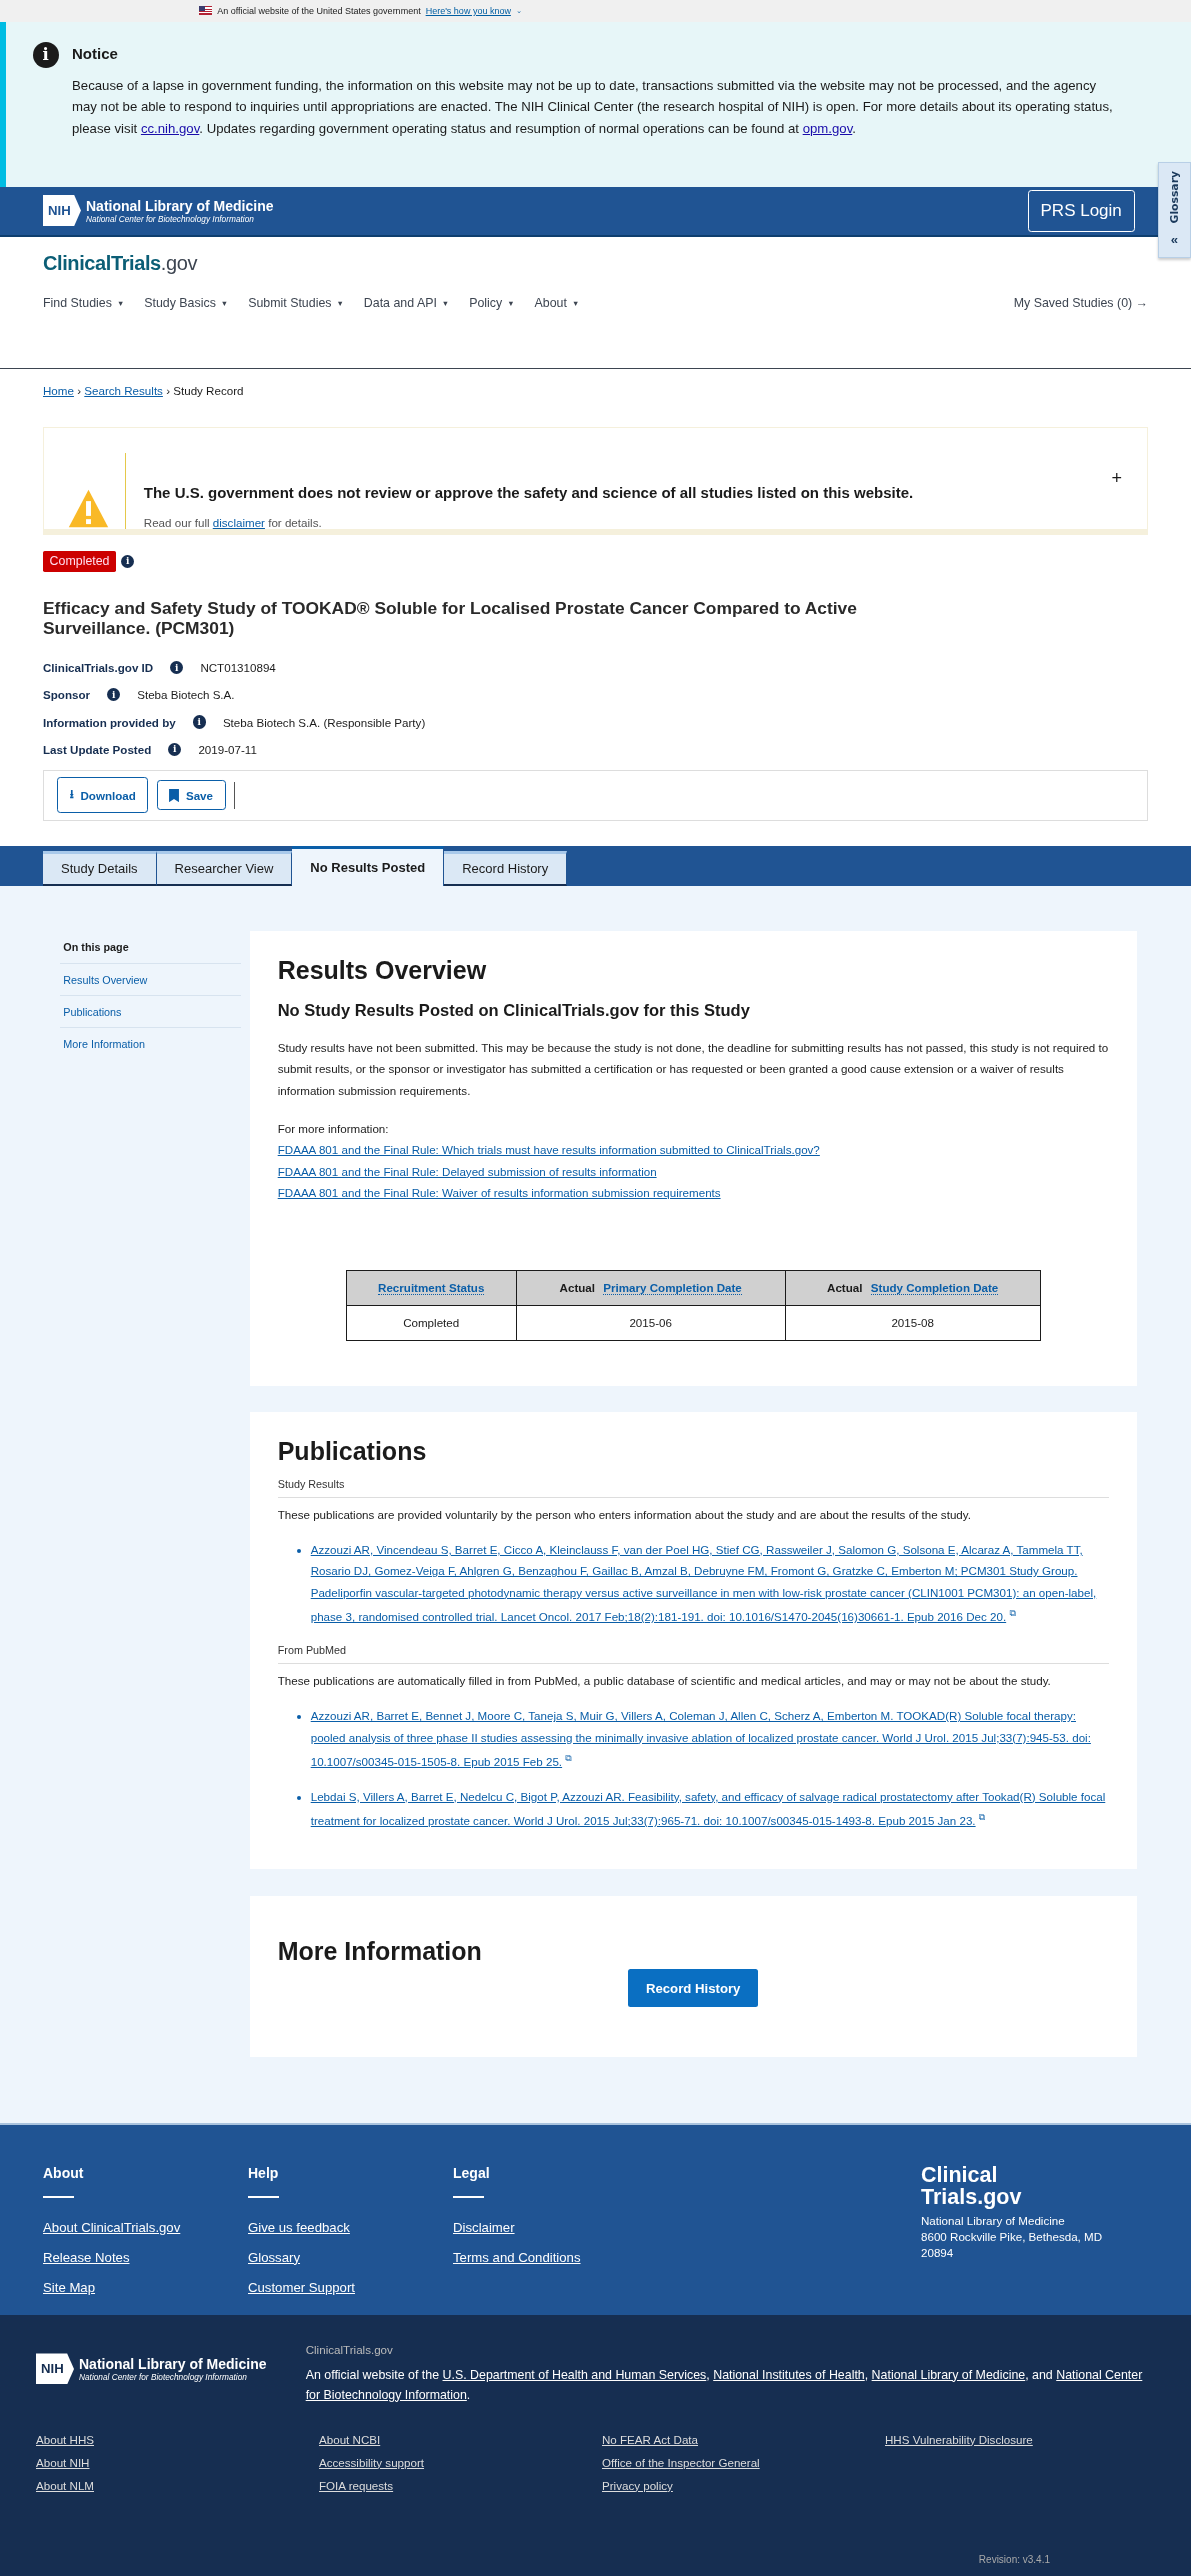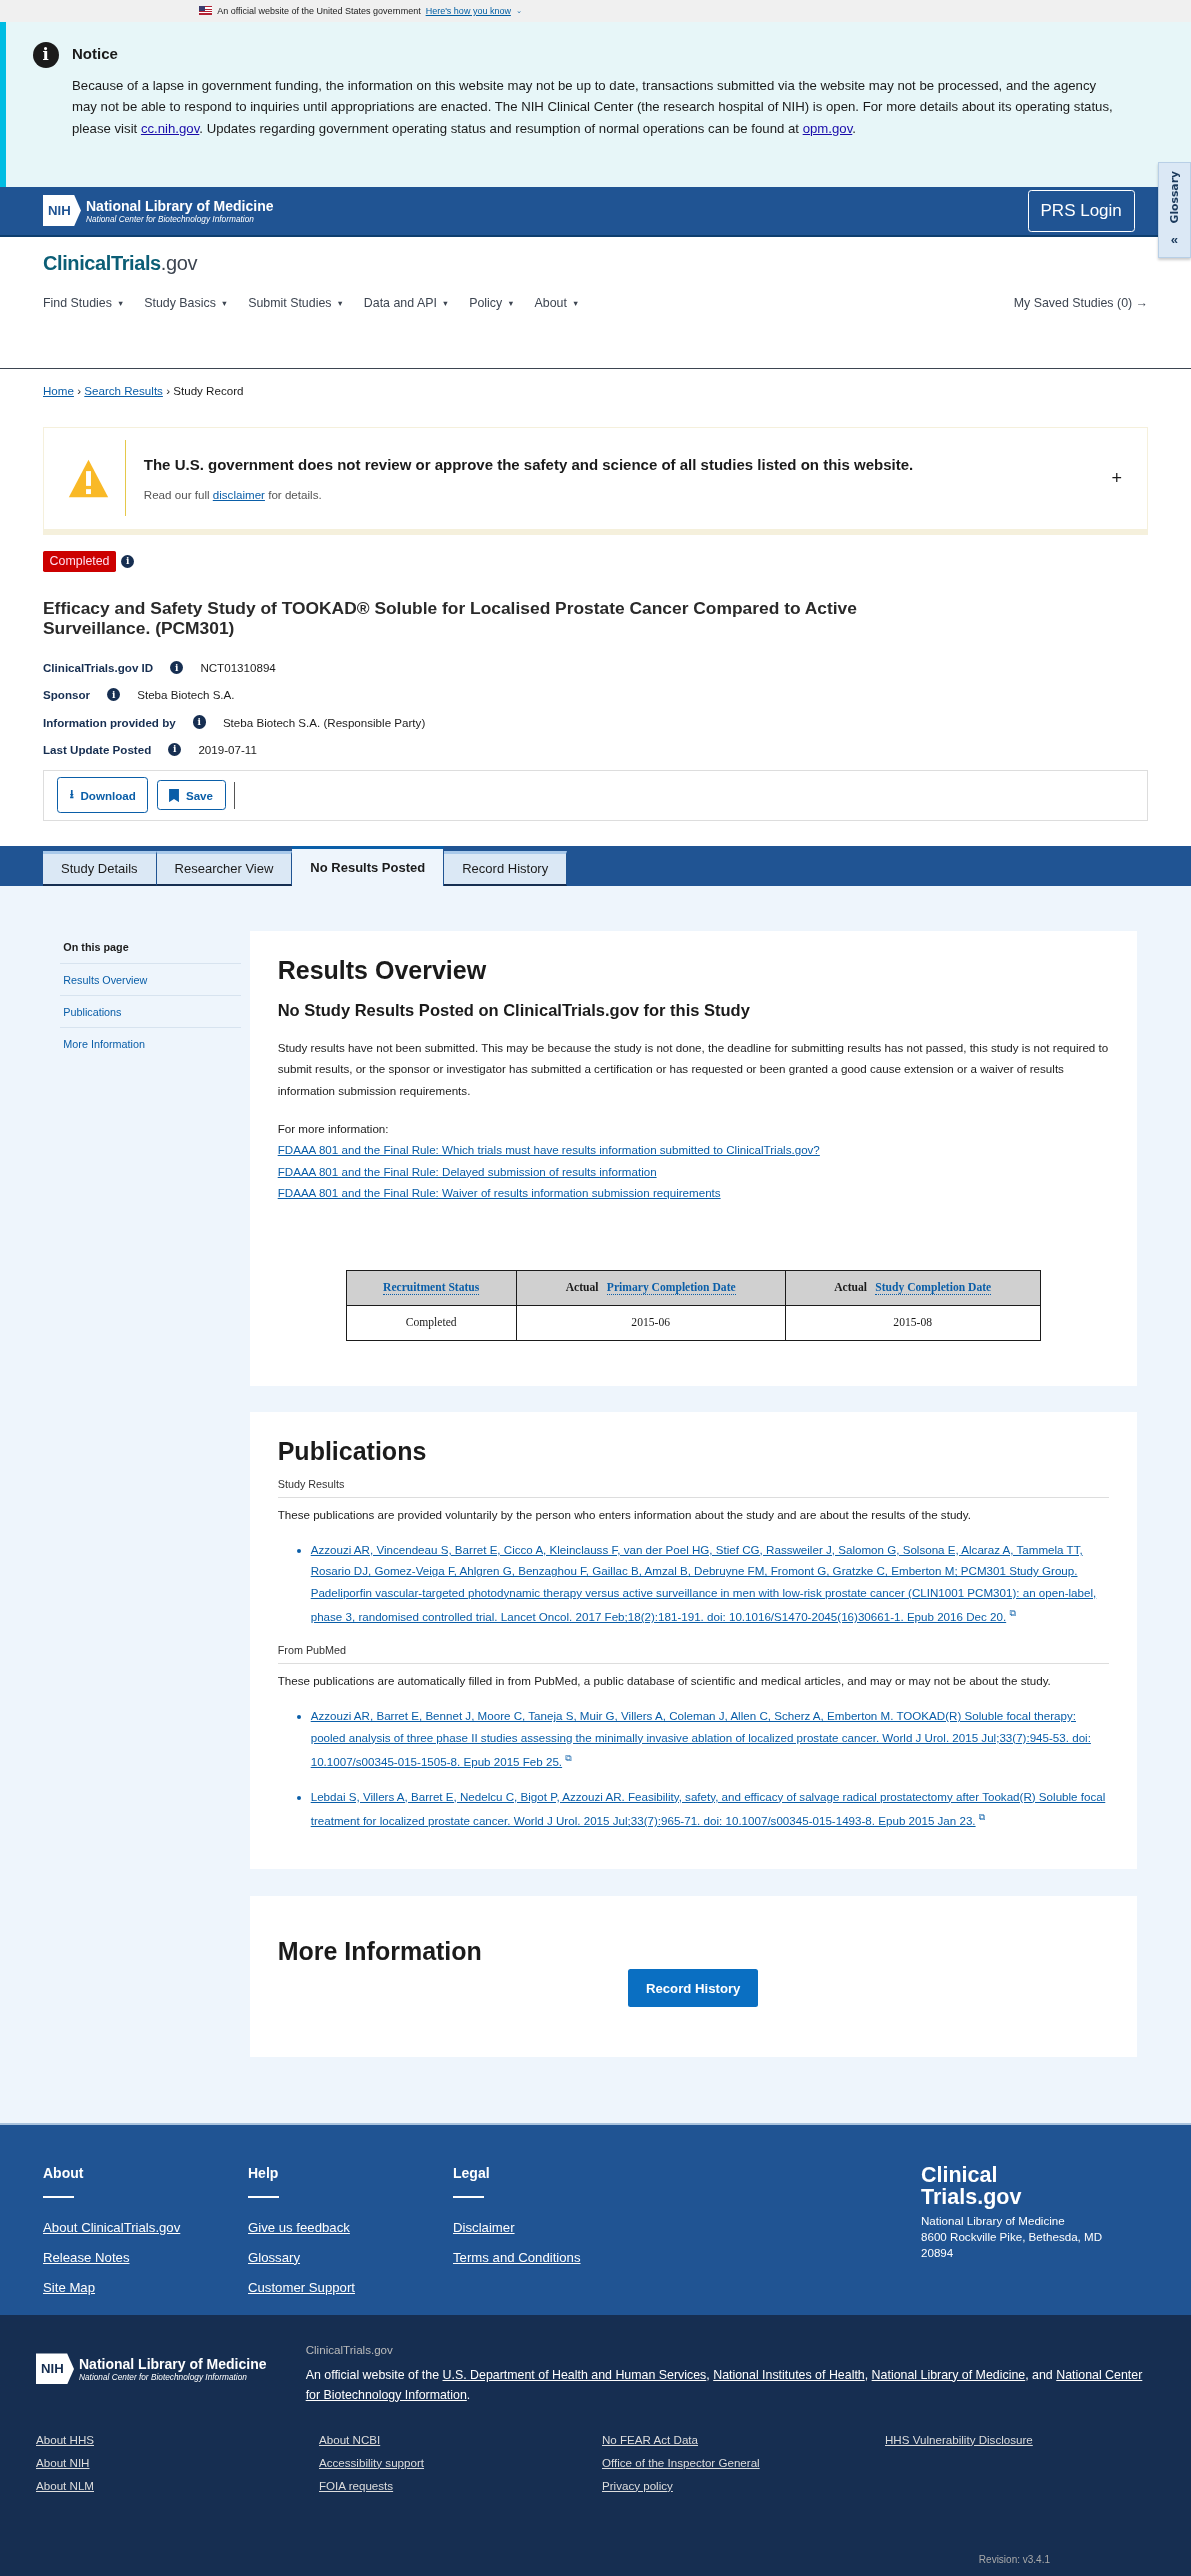"The U.S. government does not" .disclaimer { align-items: center -> flex-end }
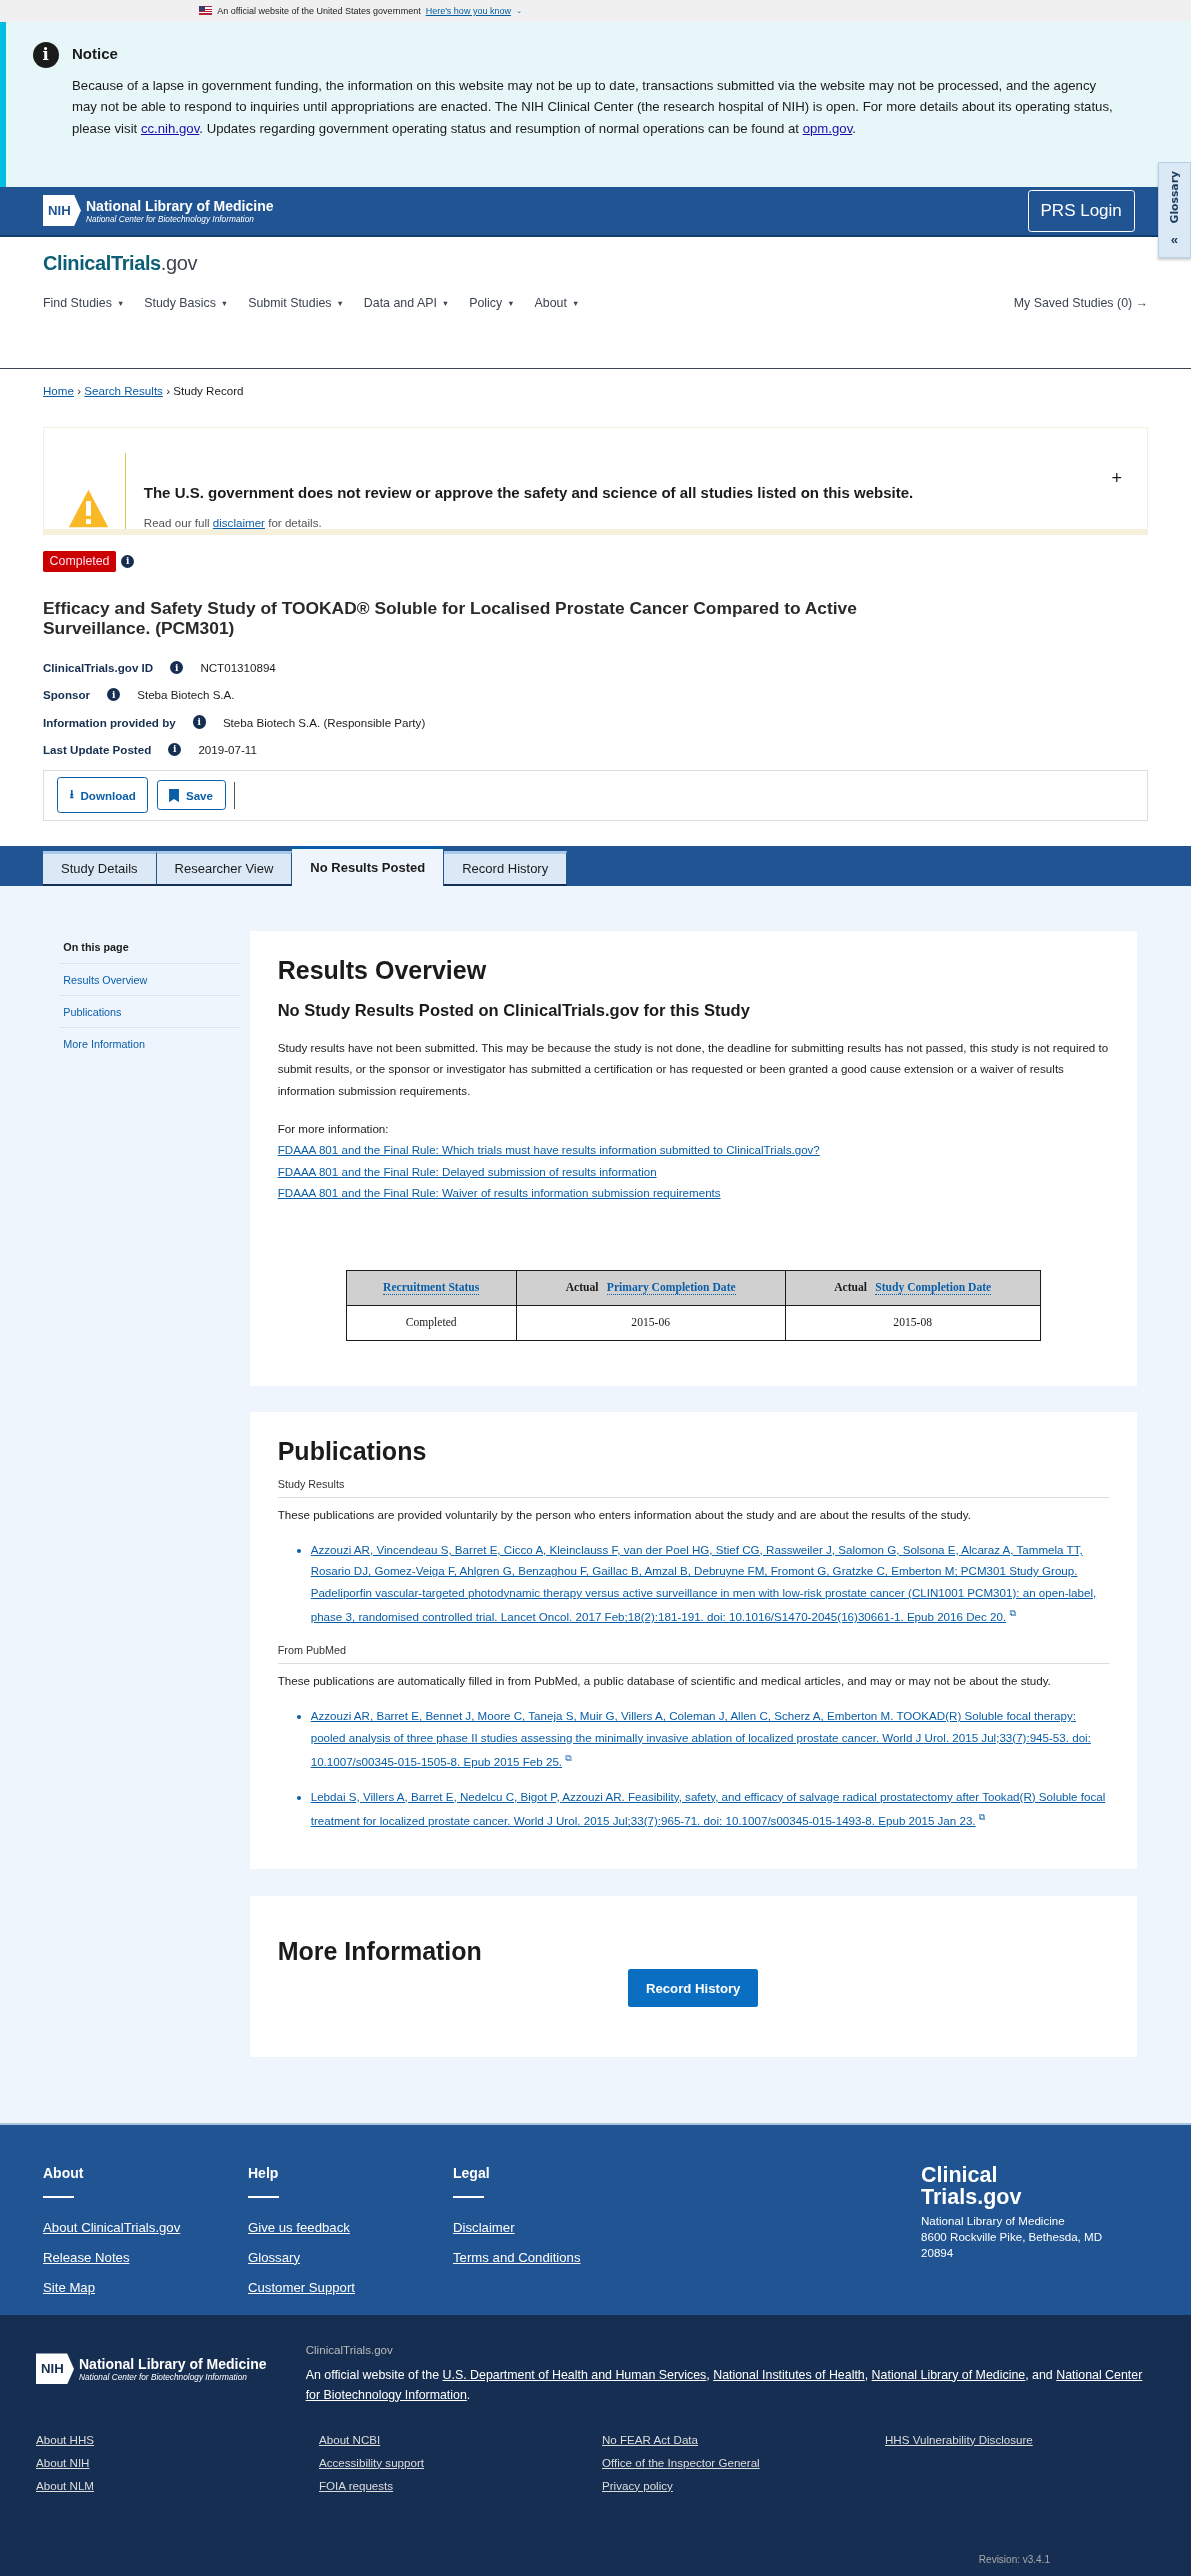"Recruitment Status" table.status { font-family: Liberation Serif, serif -> none }
